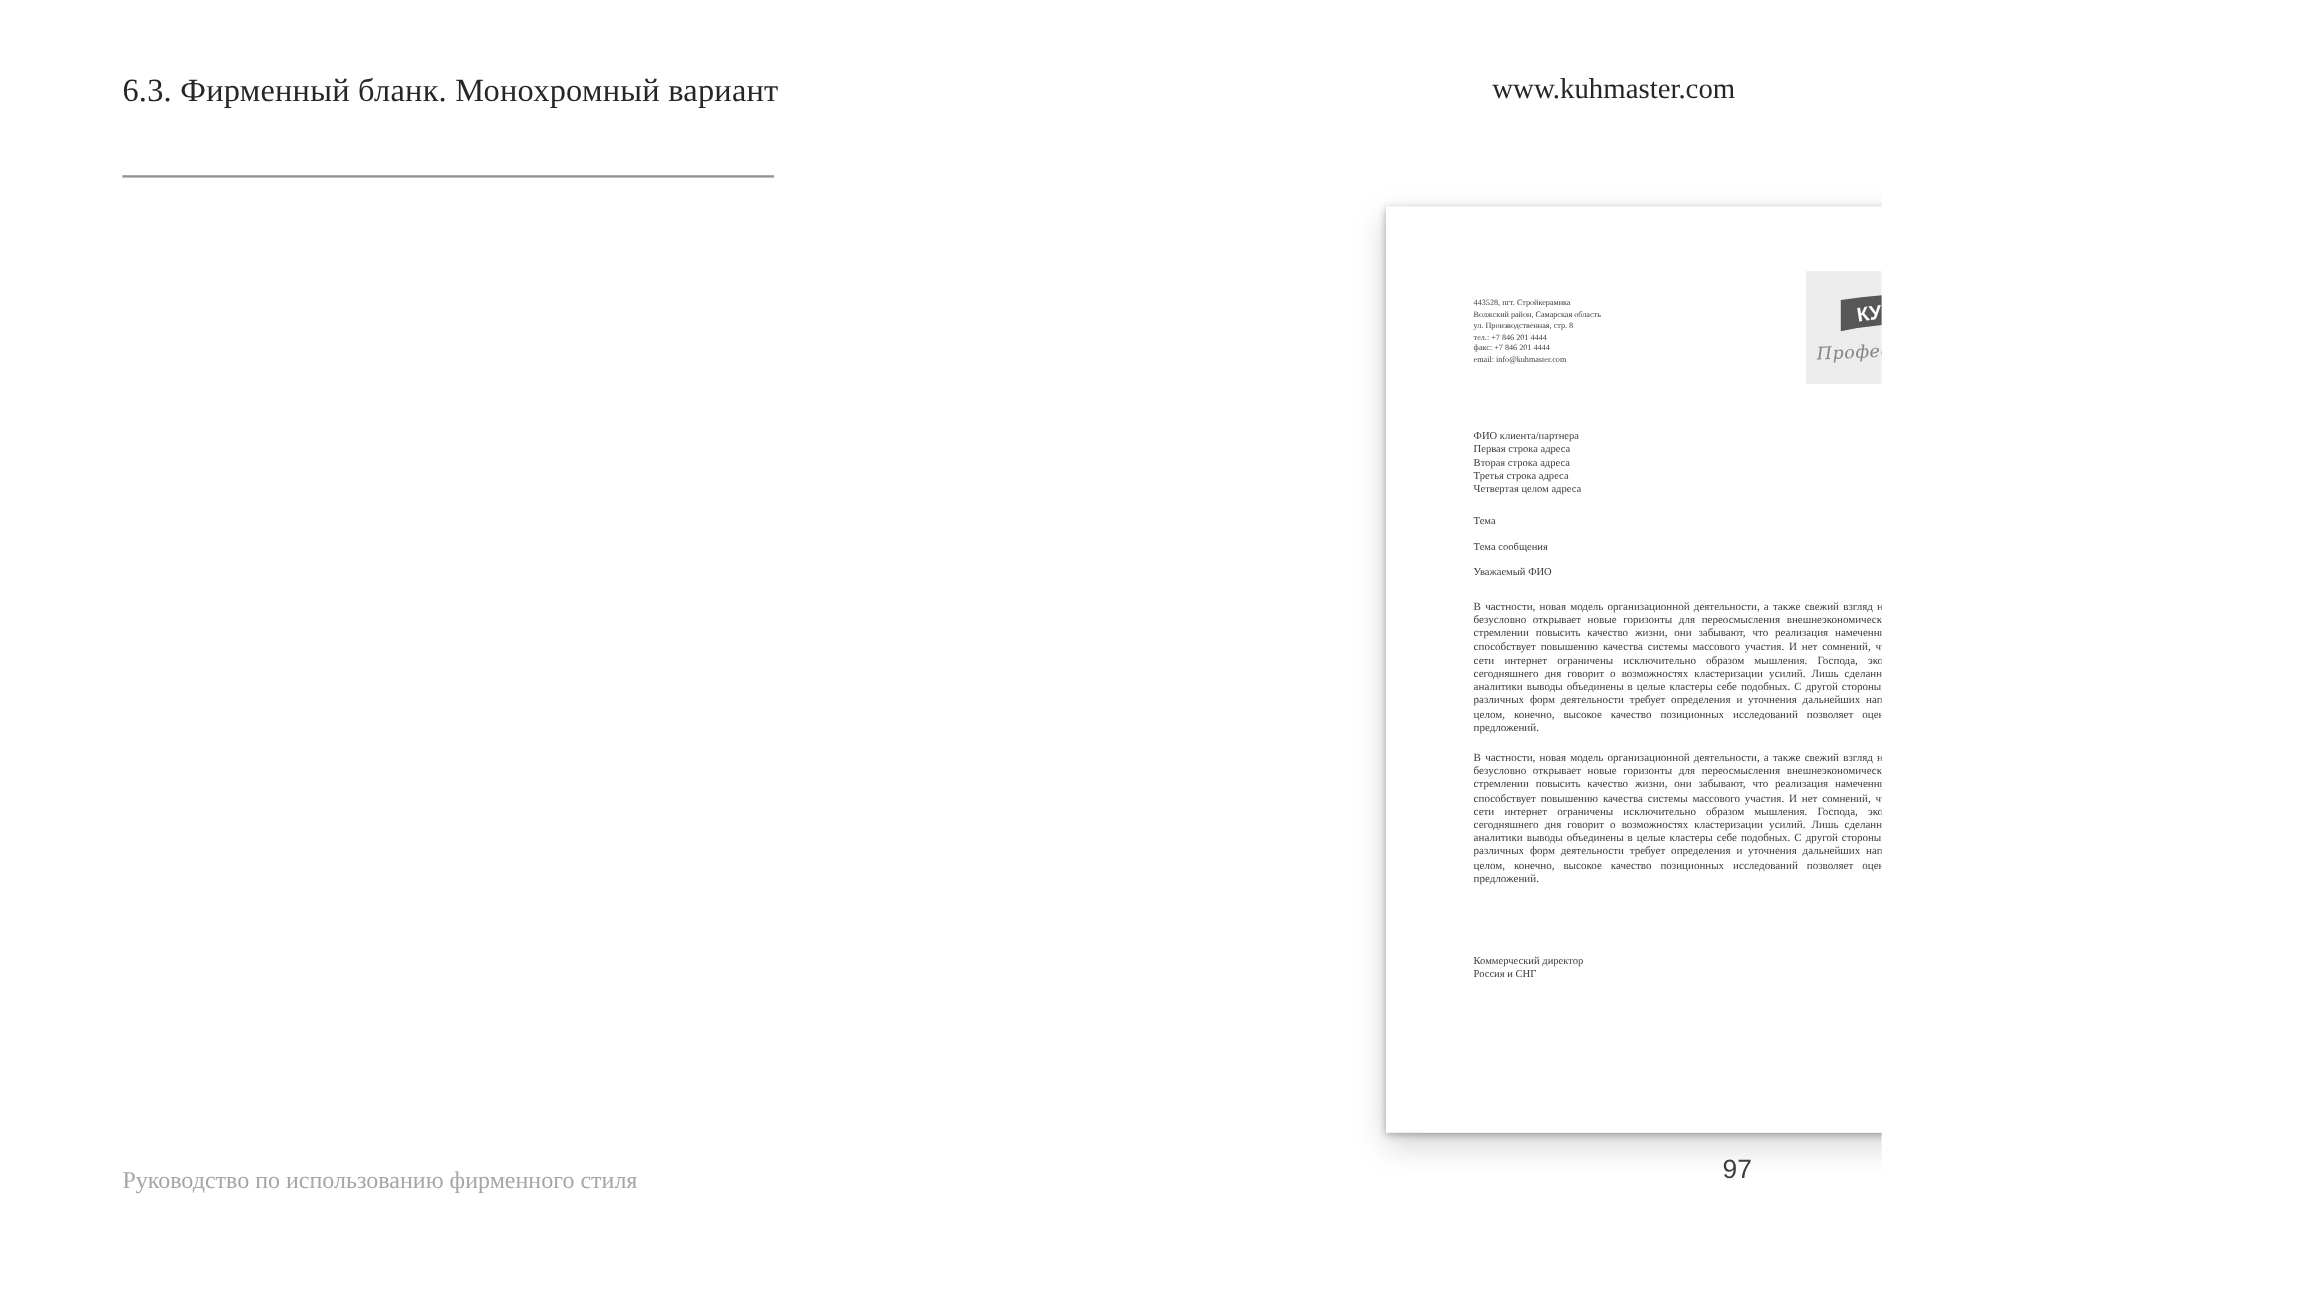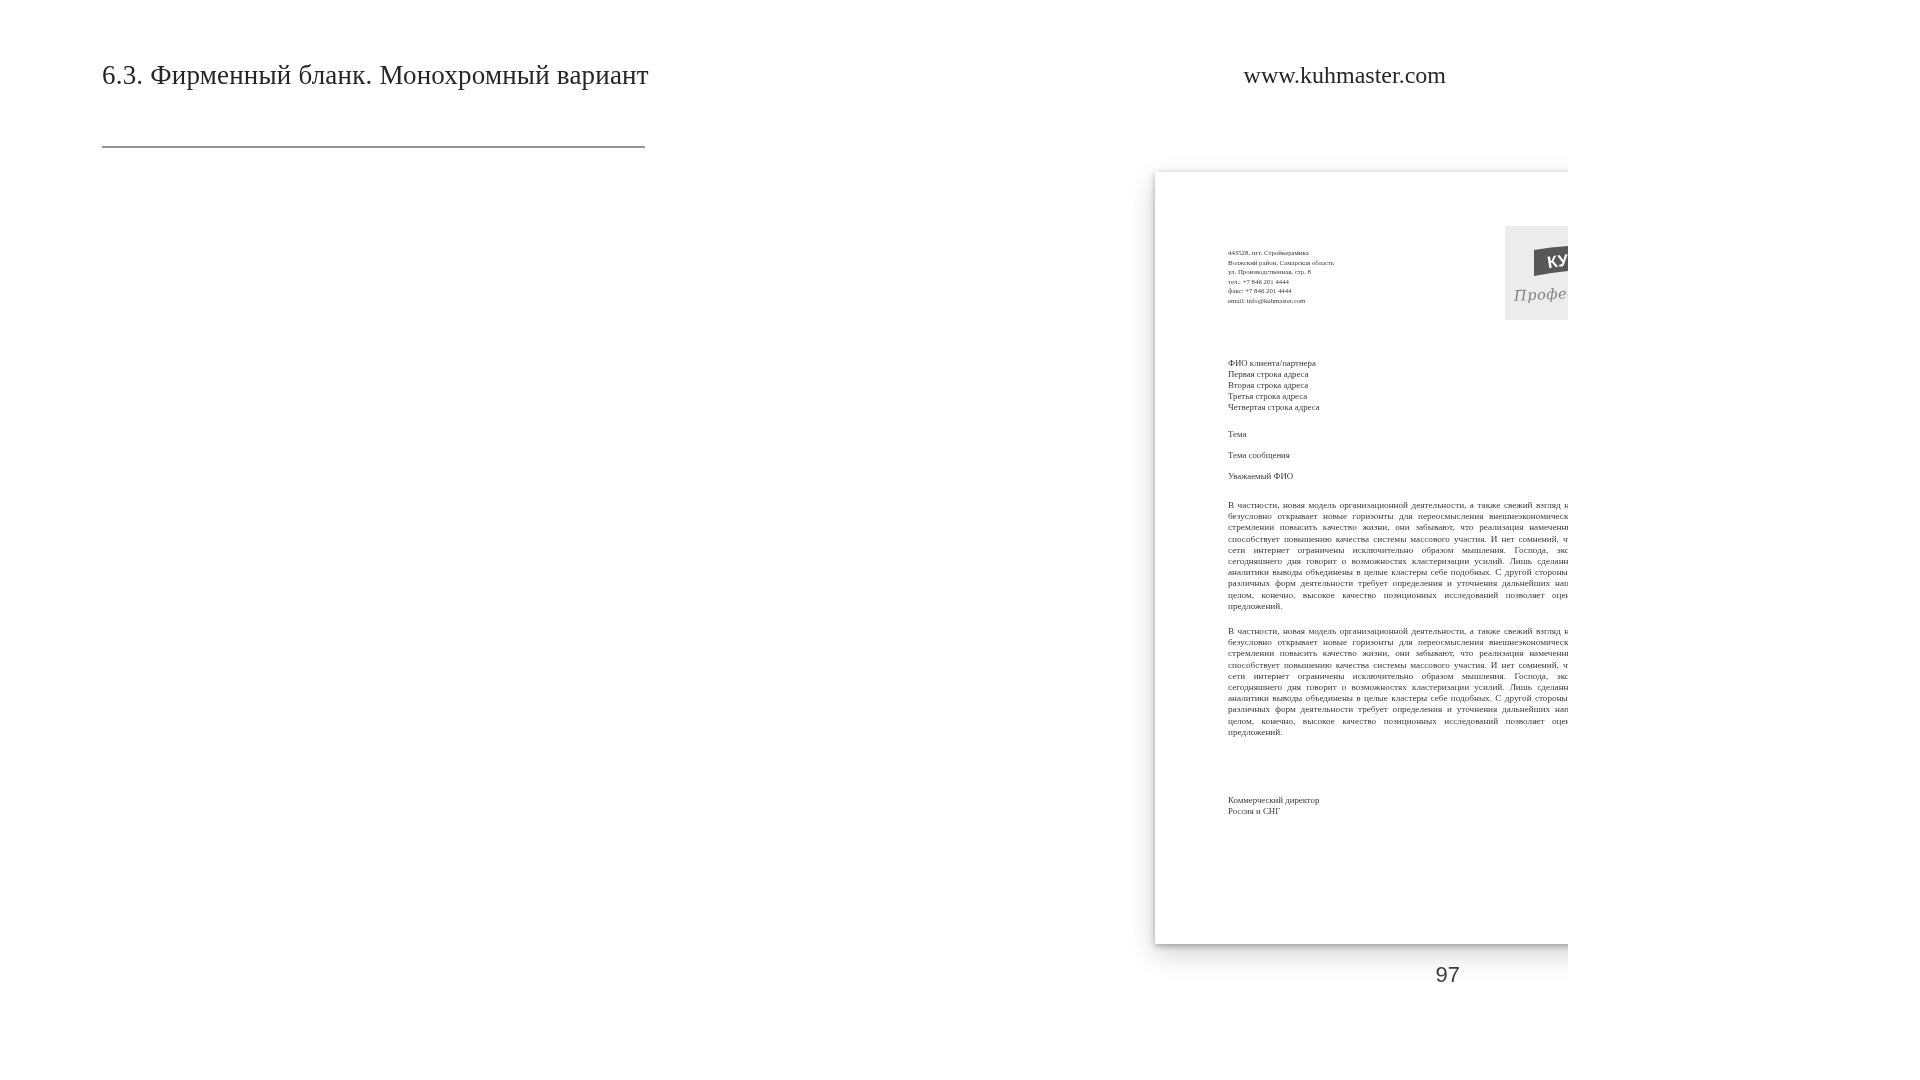"Четвертая строка адреса" div { text: строка -> целом }
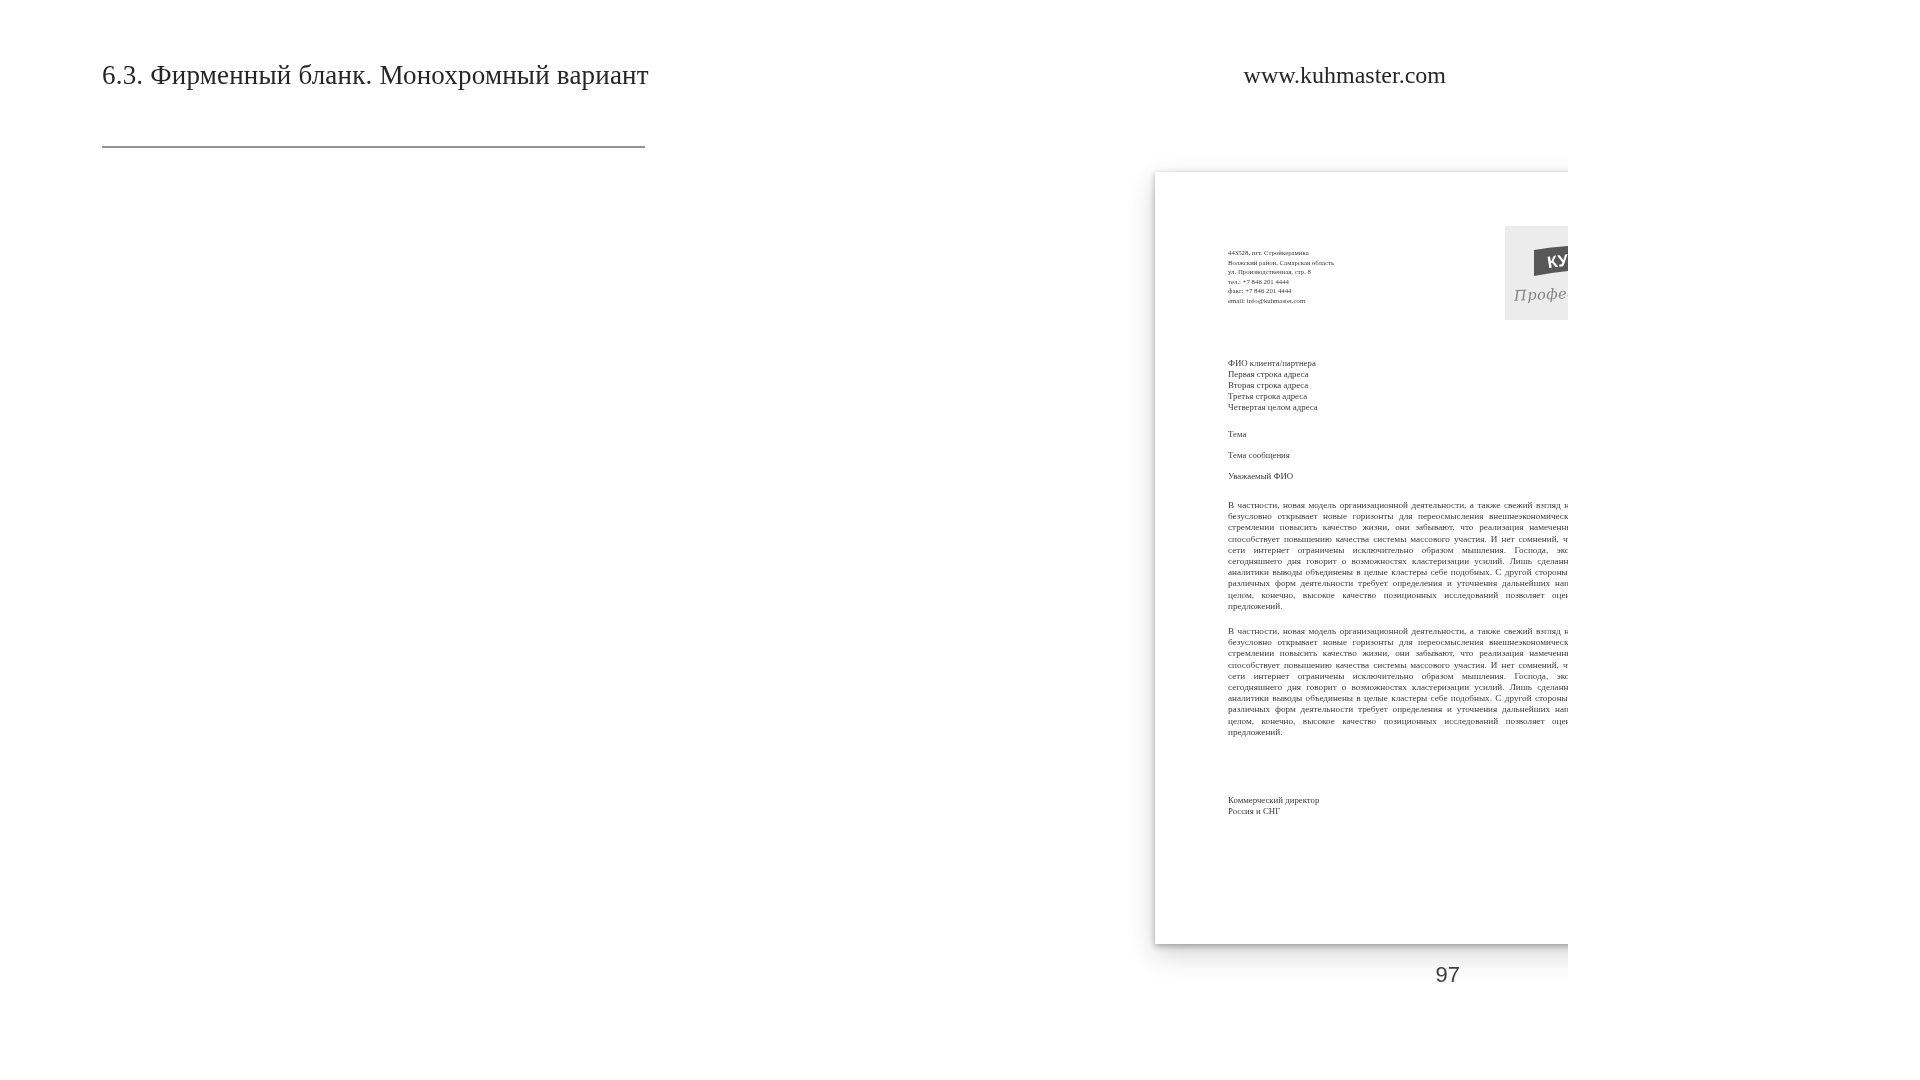"Руководство по использованию фирменного" div.footer-note { html: none -> <div>Руководство по использованию фирменного стиля</div> }
